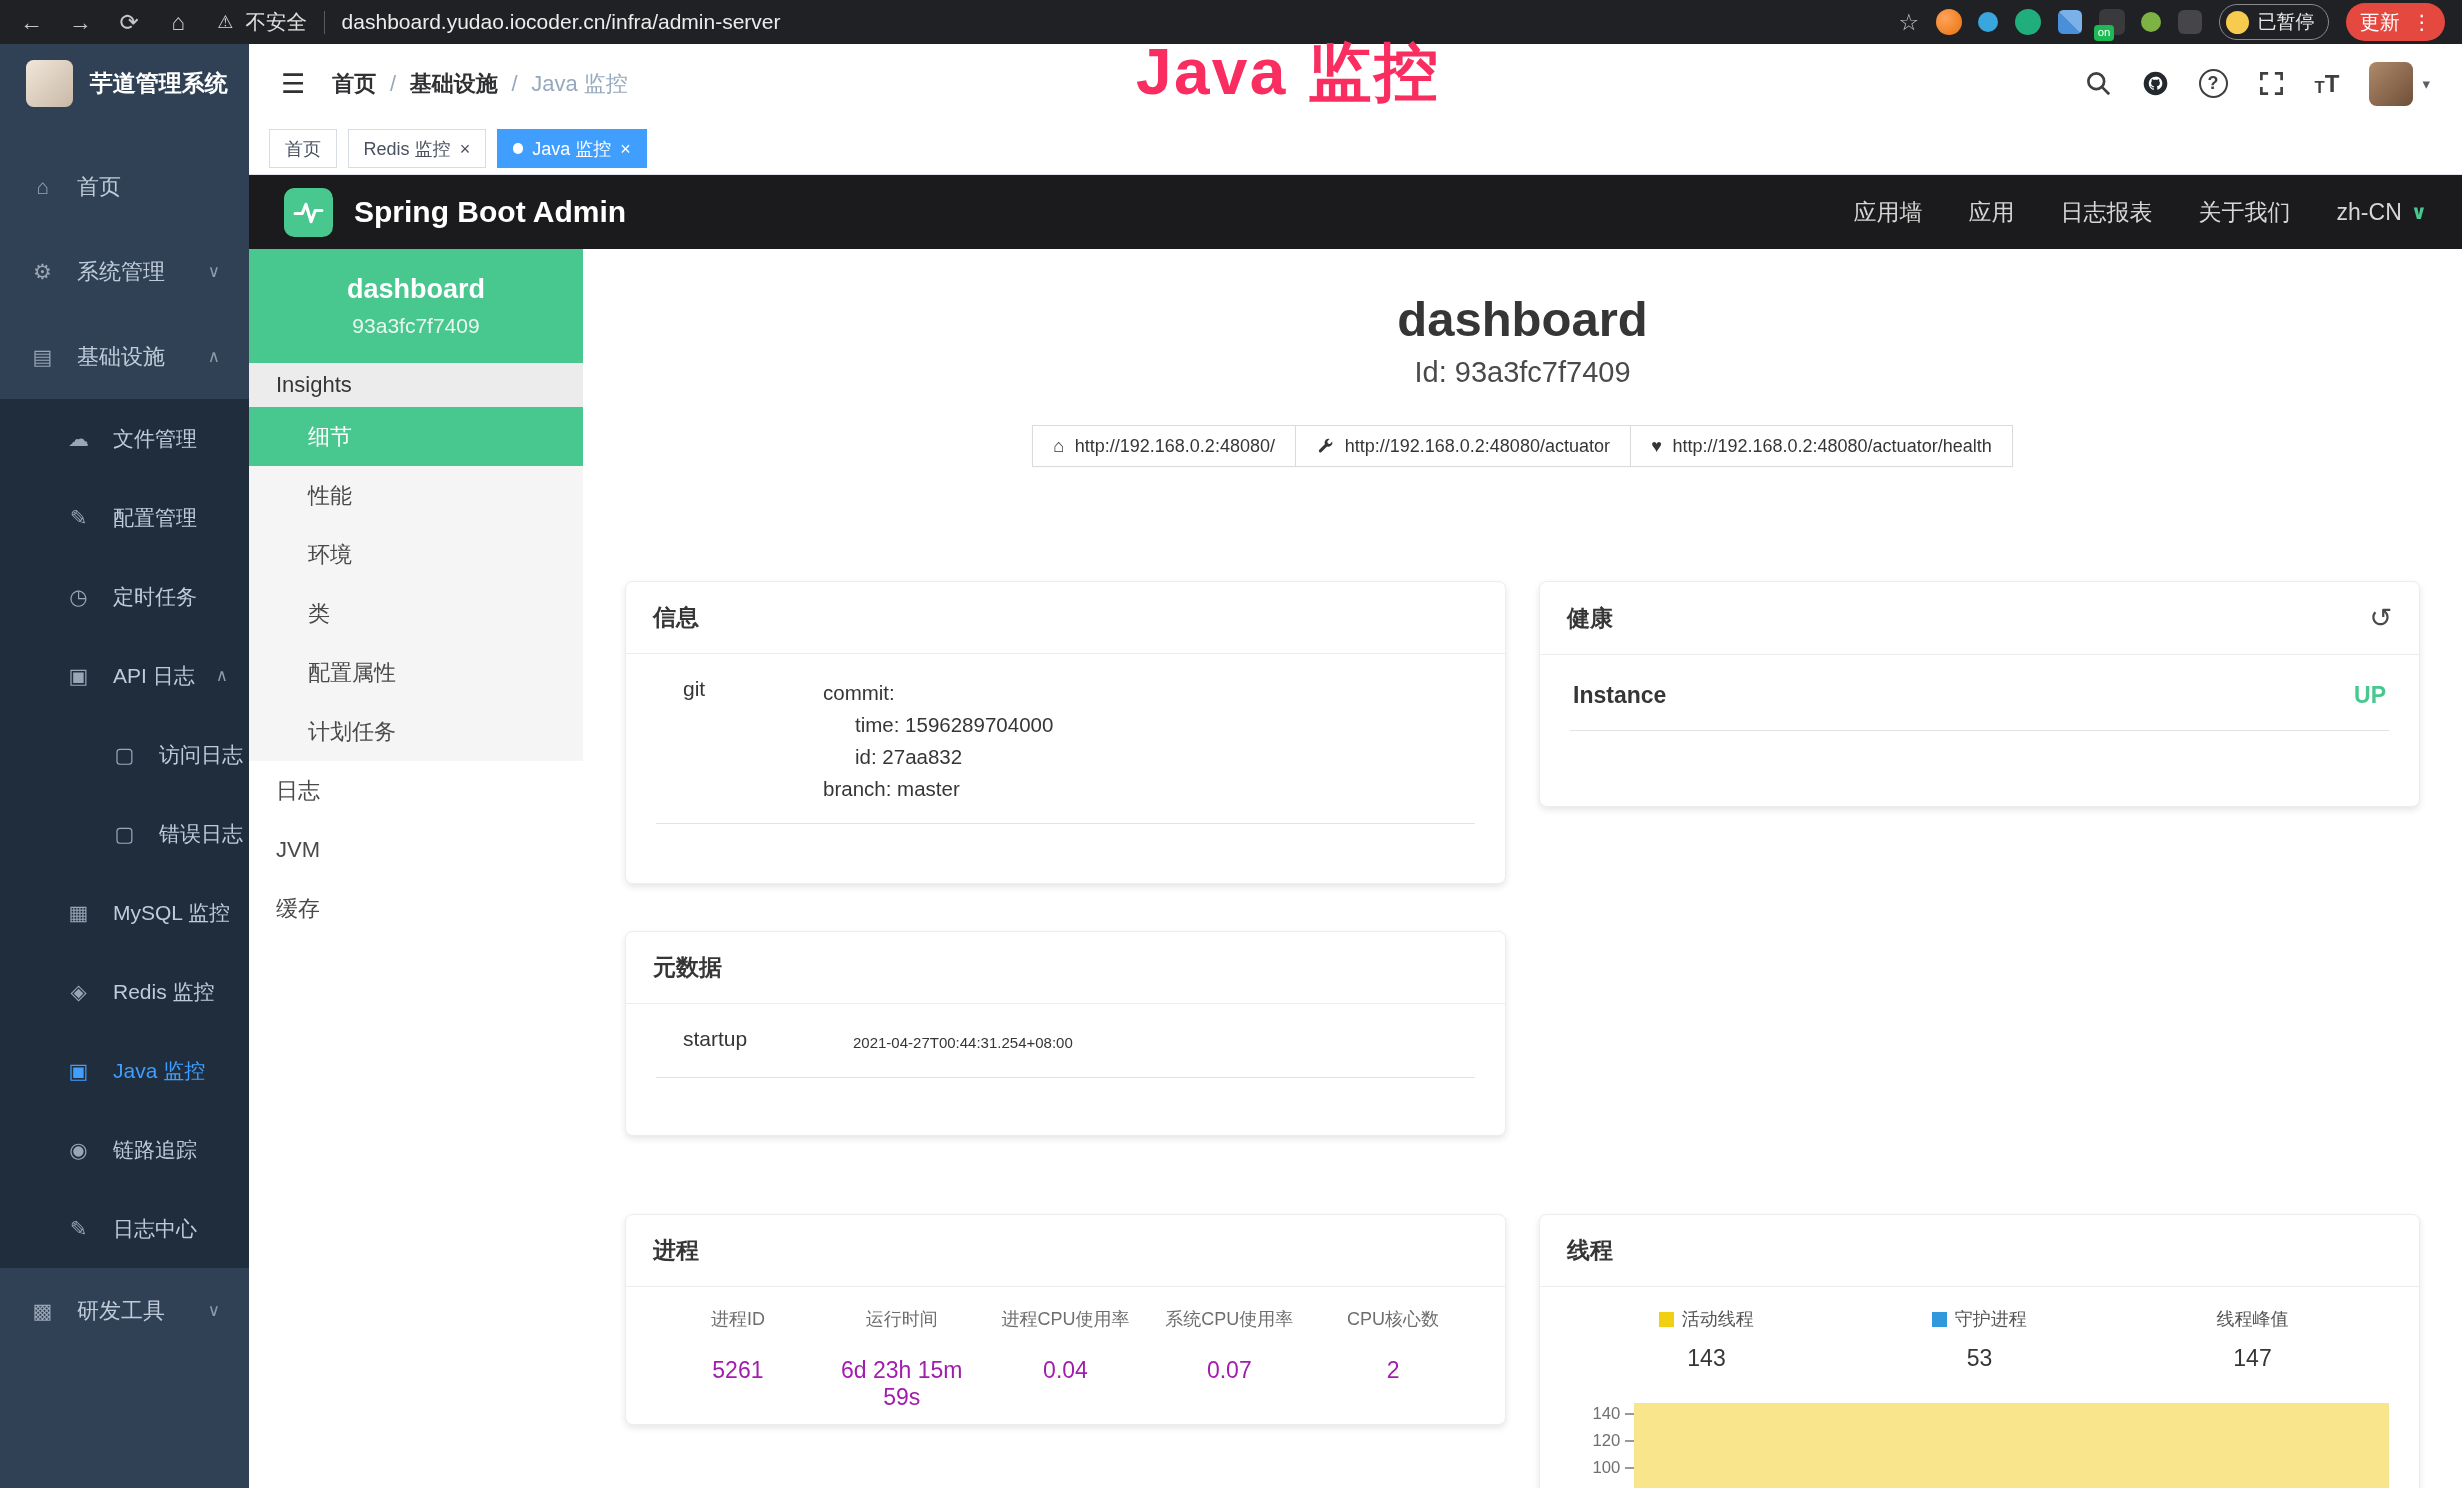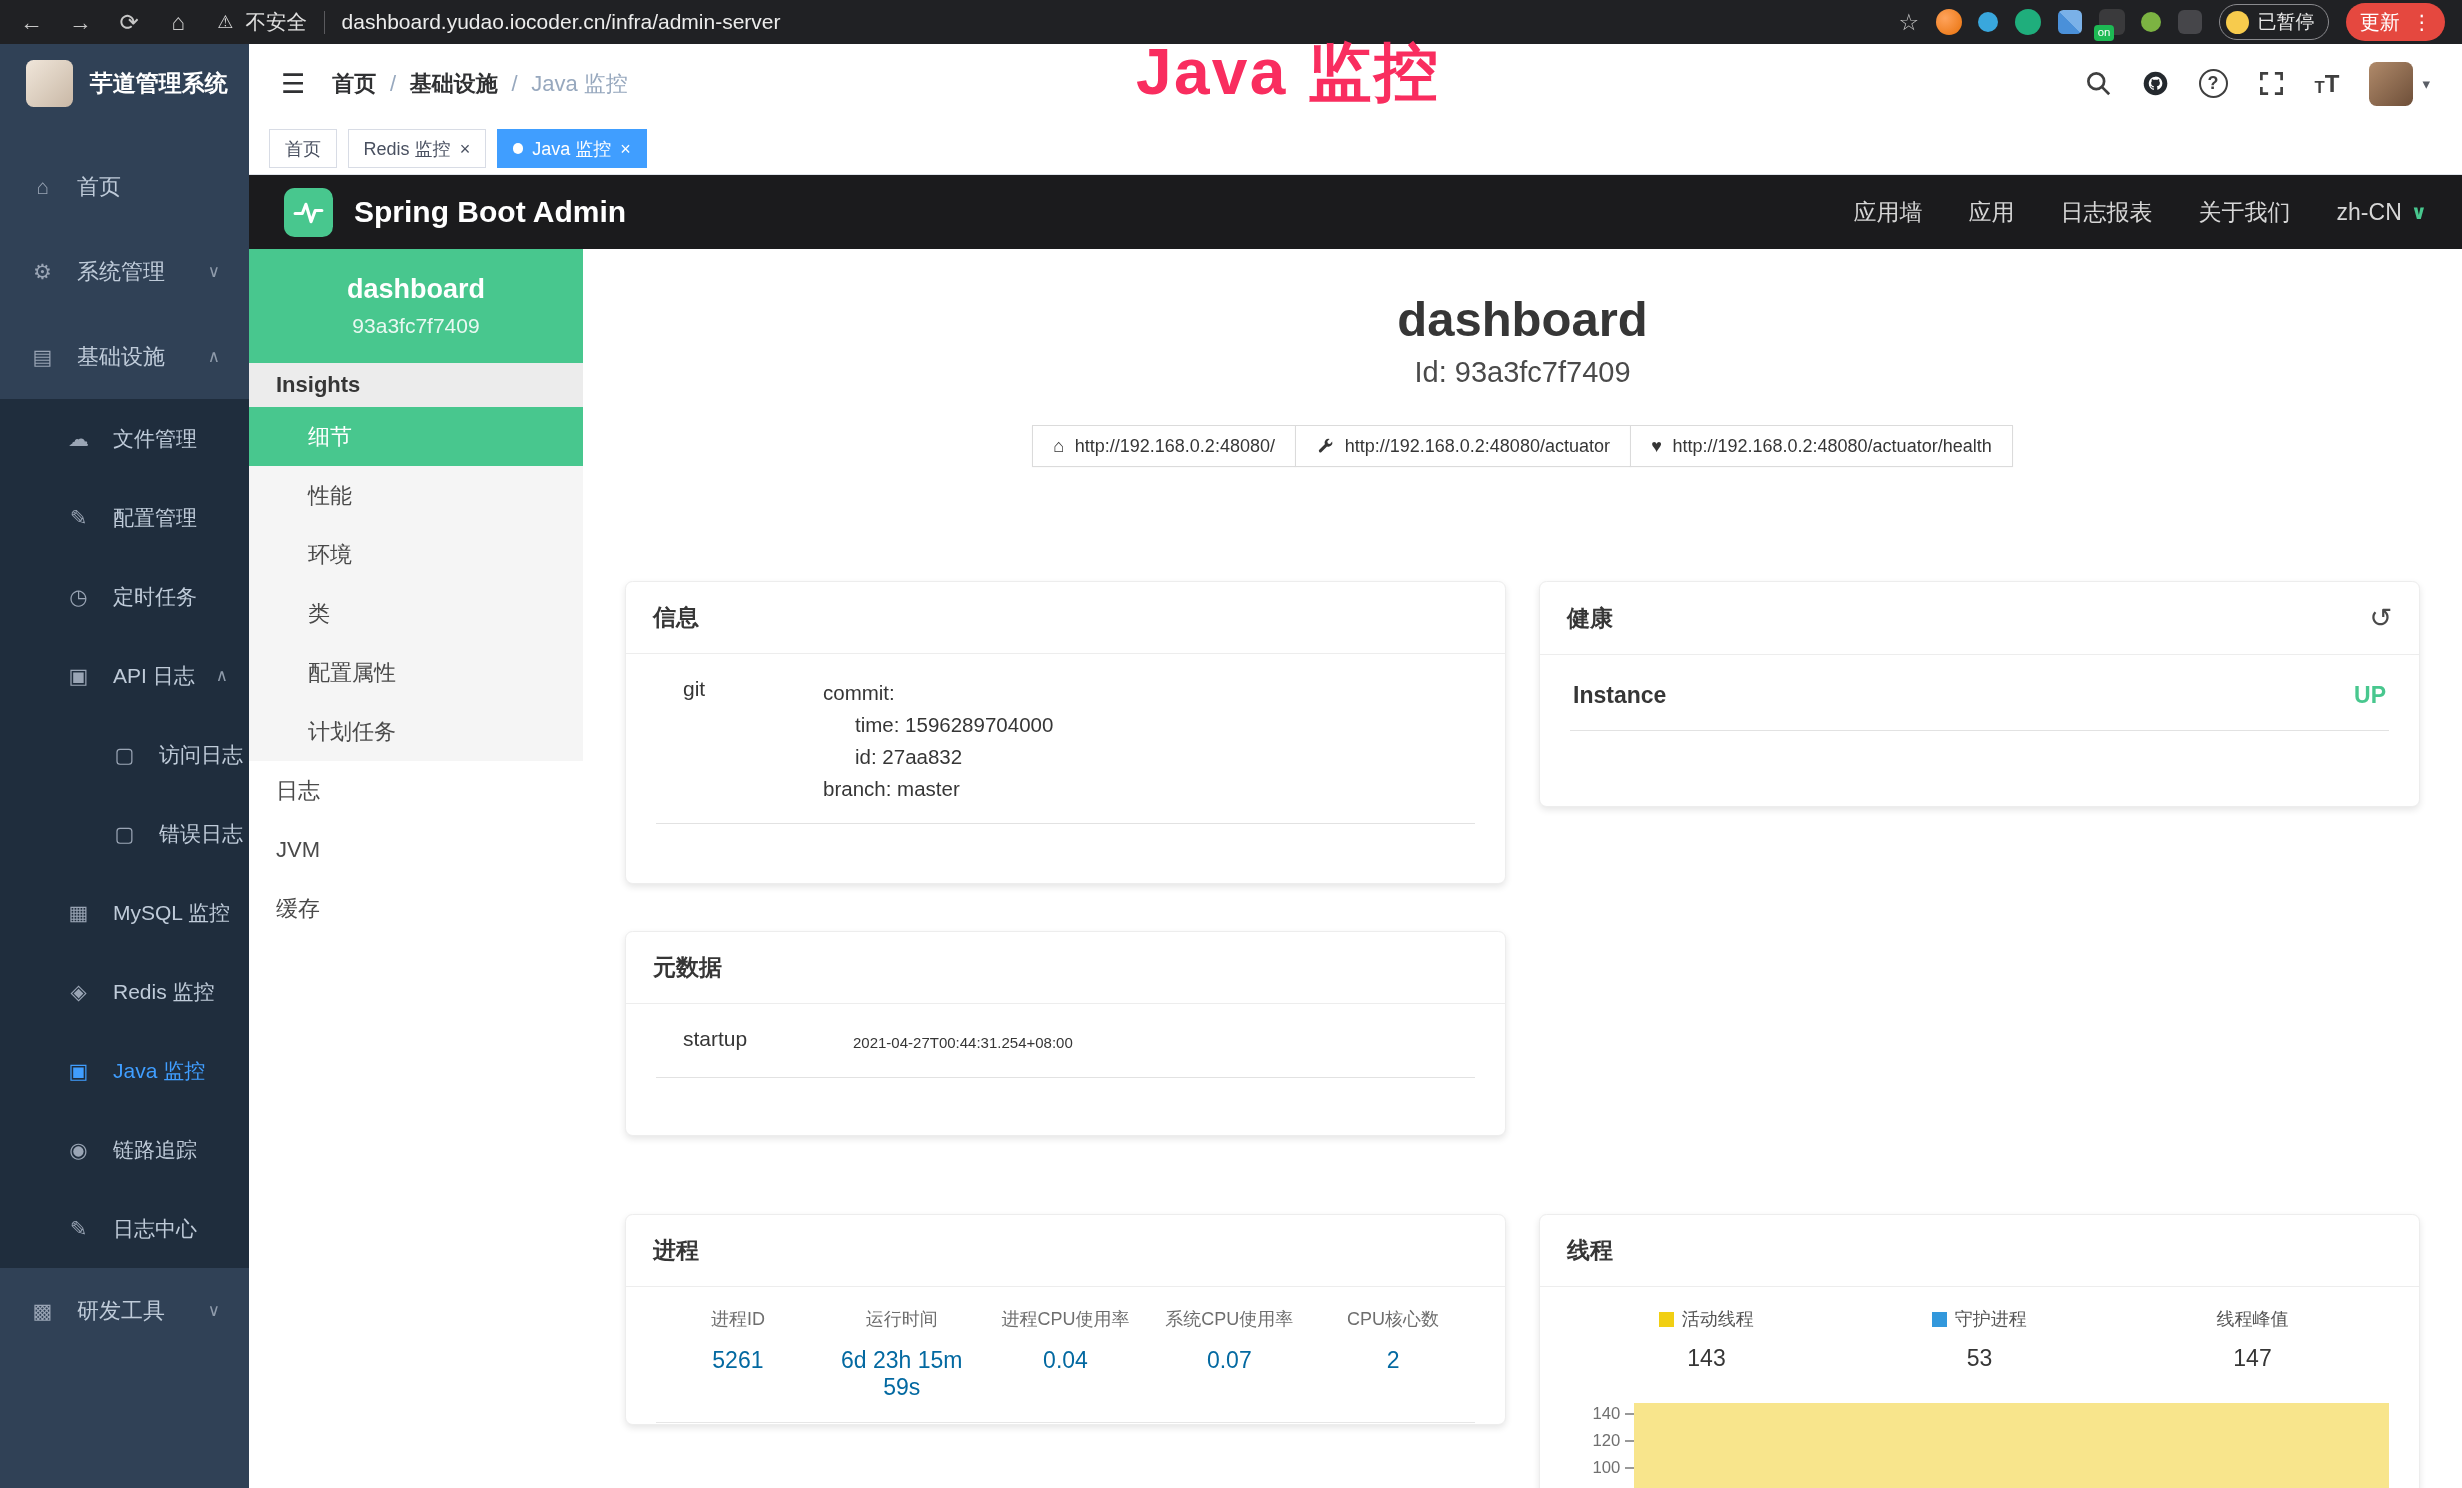"Insights" .menu-label-row { font-weight: 700 -> 400 }
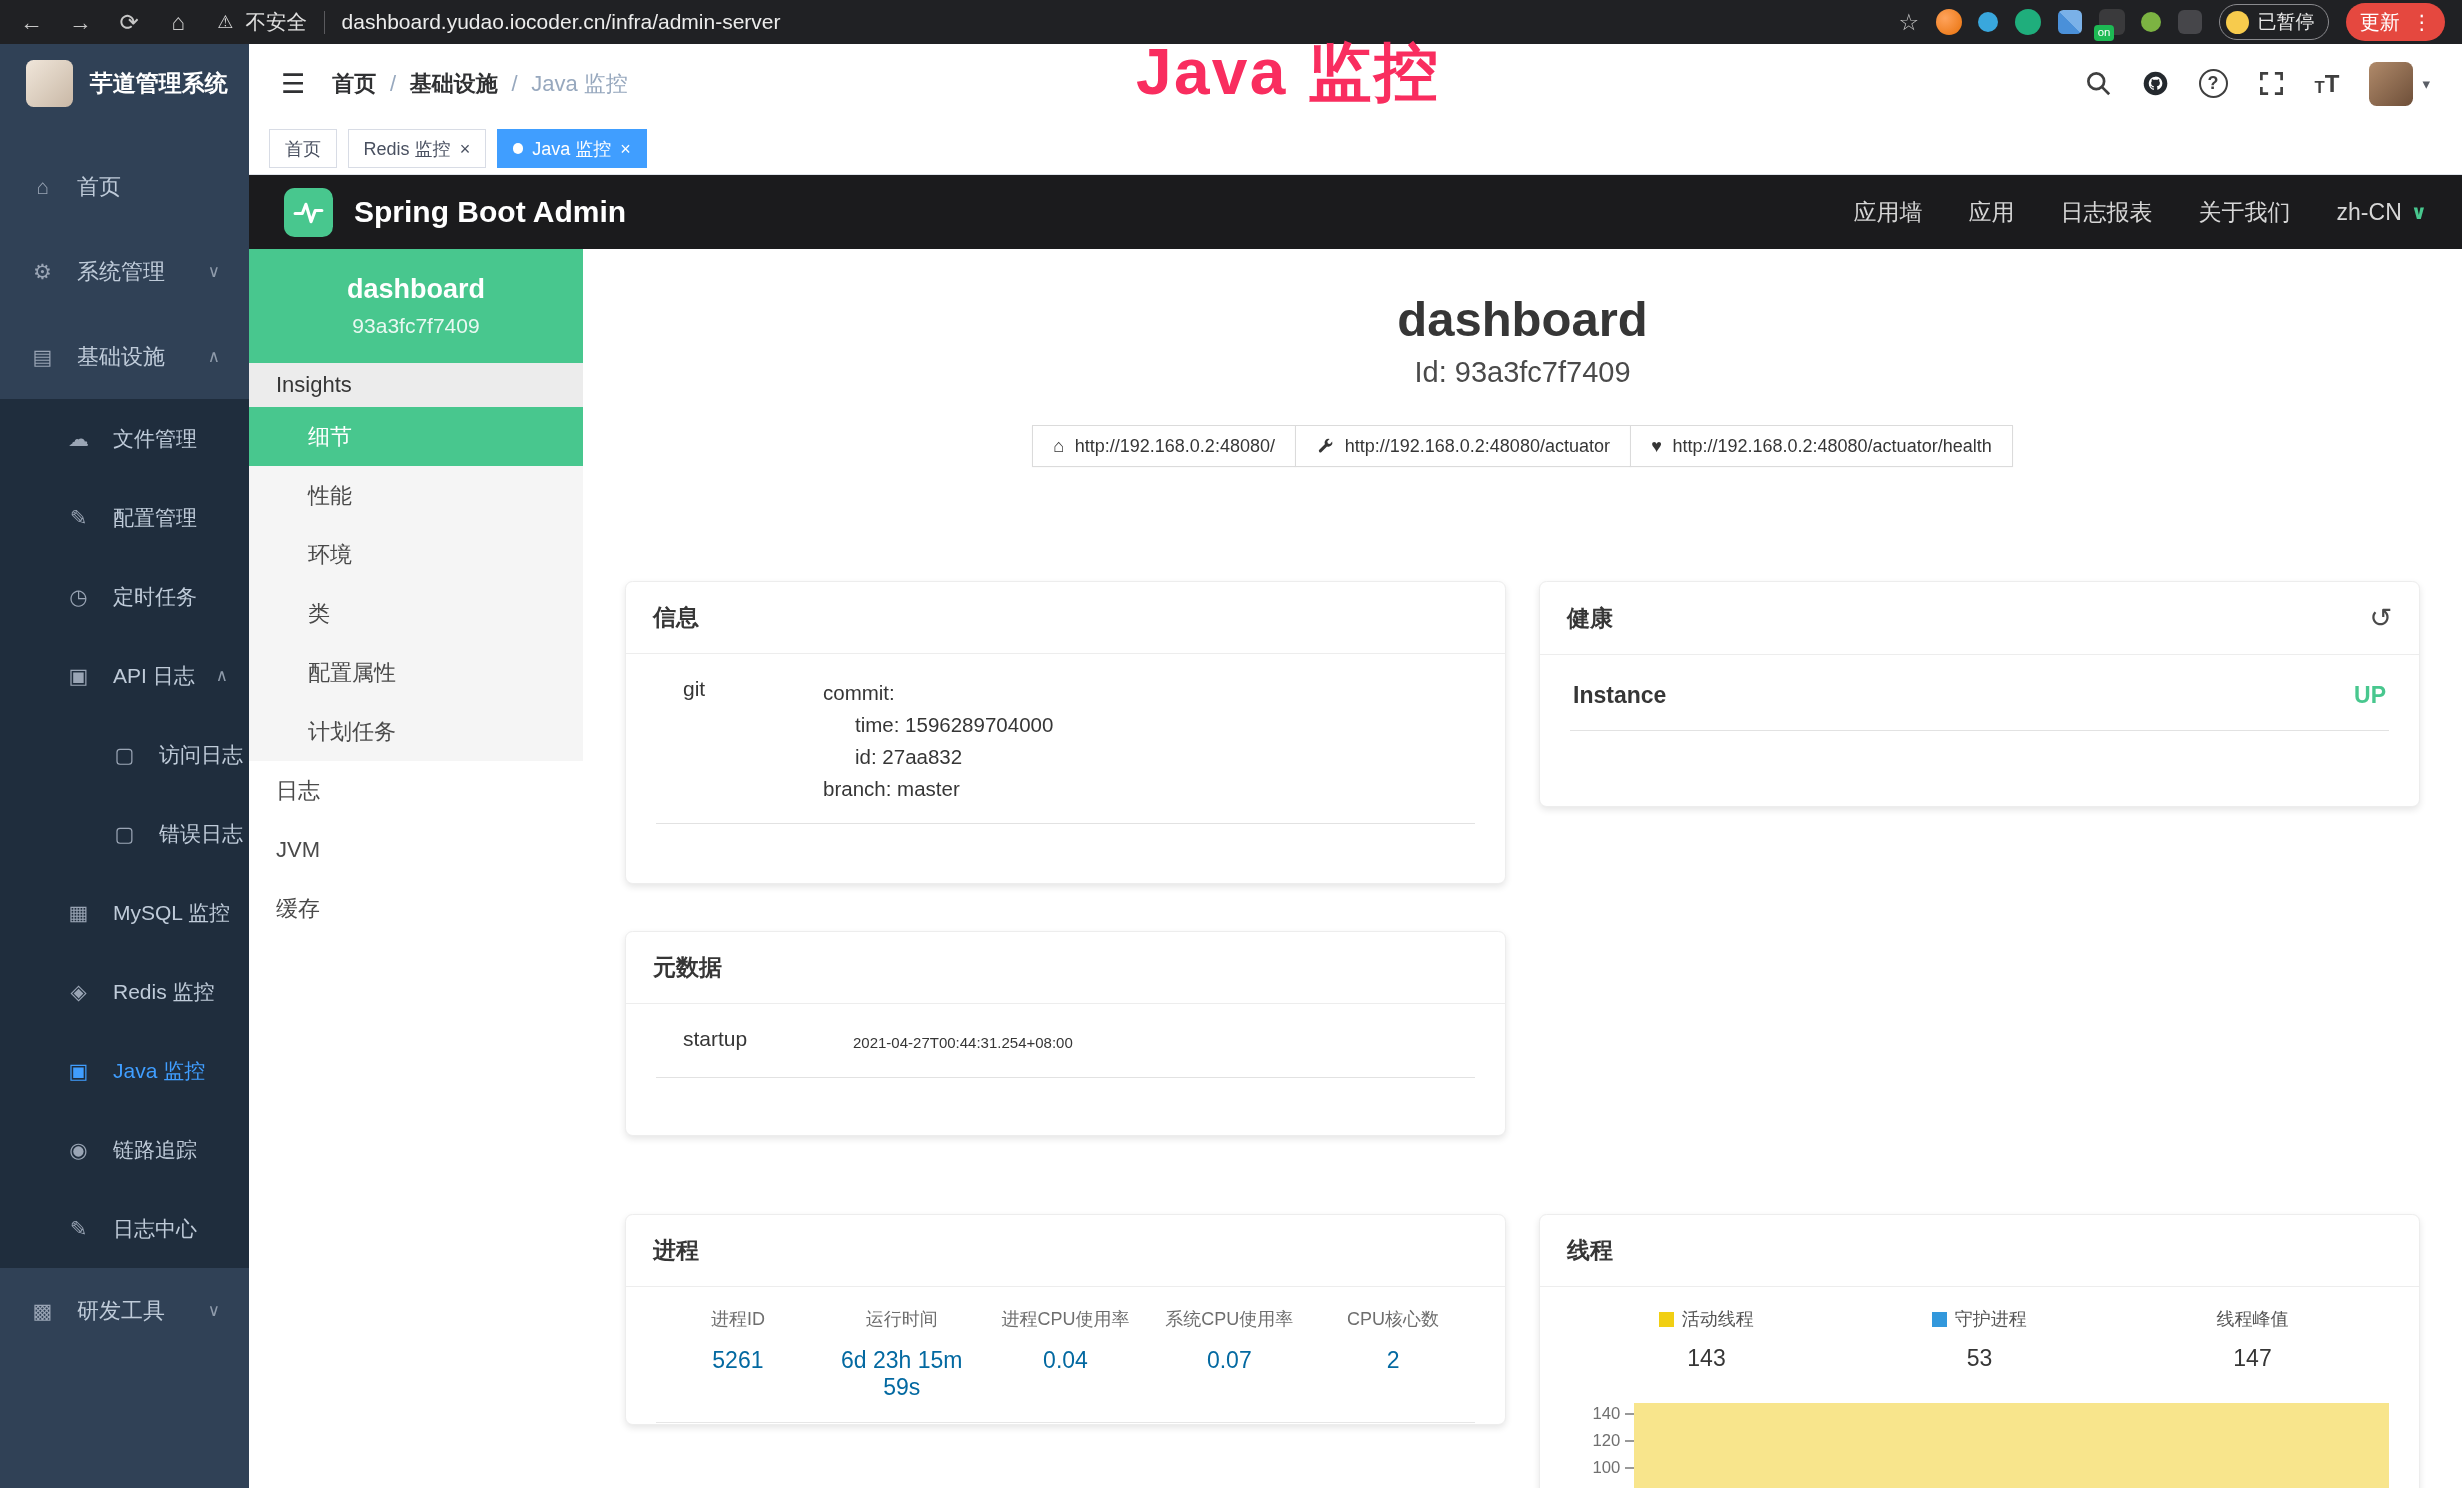"5261" .proc-v { color: #0369a1 -> #a21caf; margin-top: 16px -> 26px }
